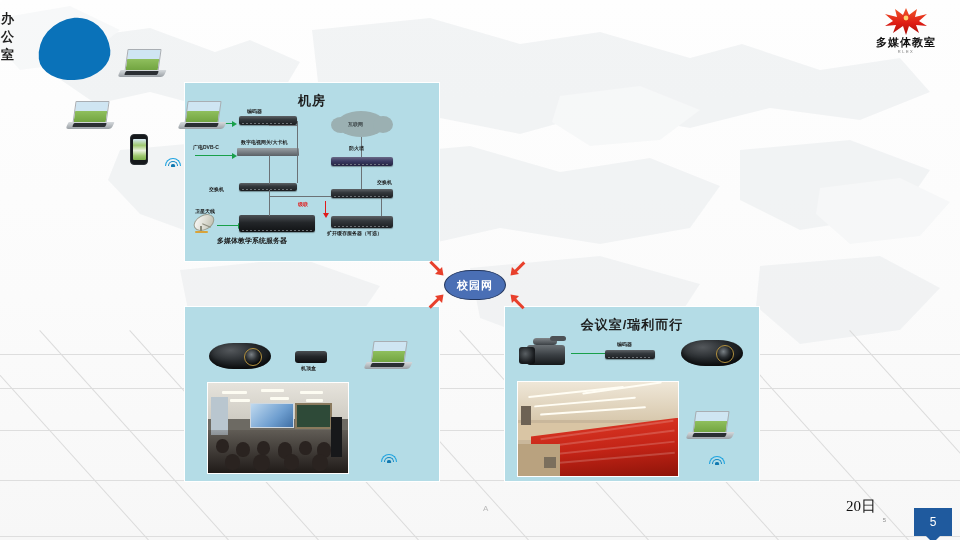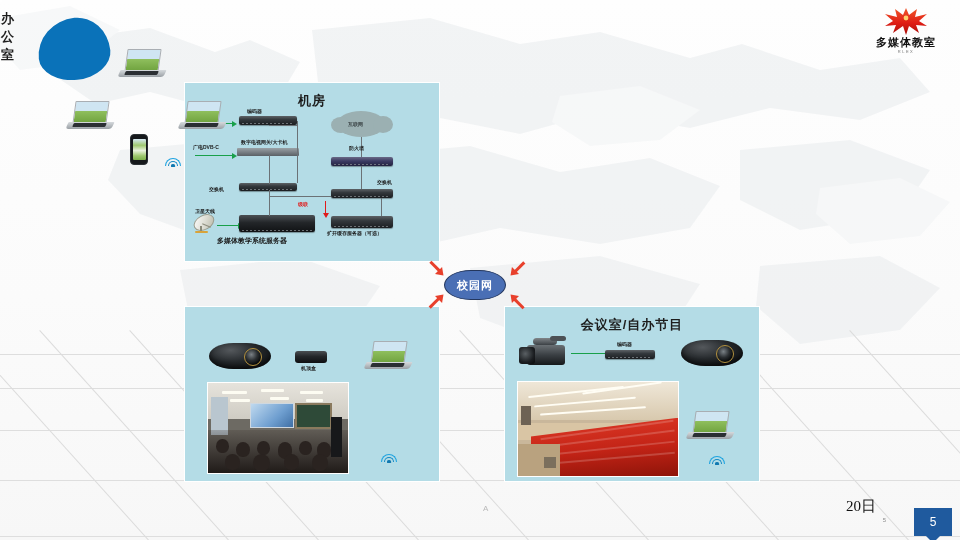"会议室/自办节目" div.panel-title { text: /自办节目 -> /瑞利而行 }
